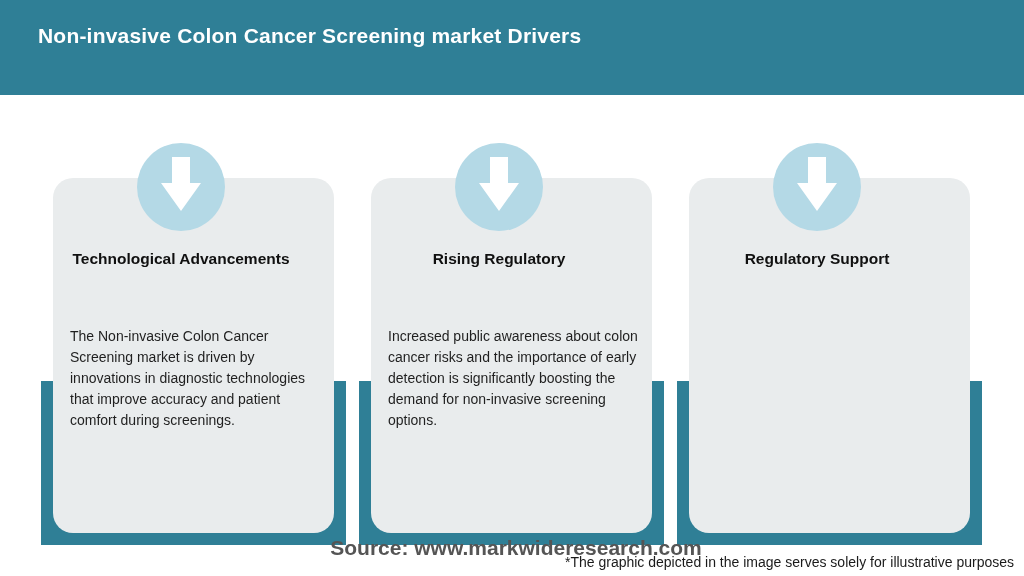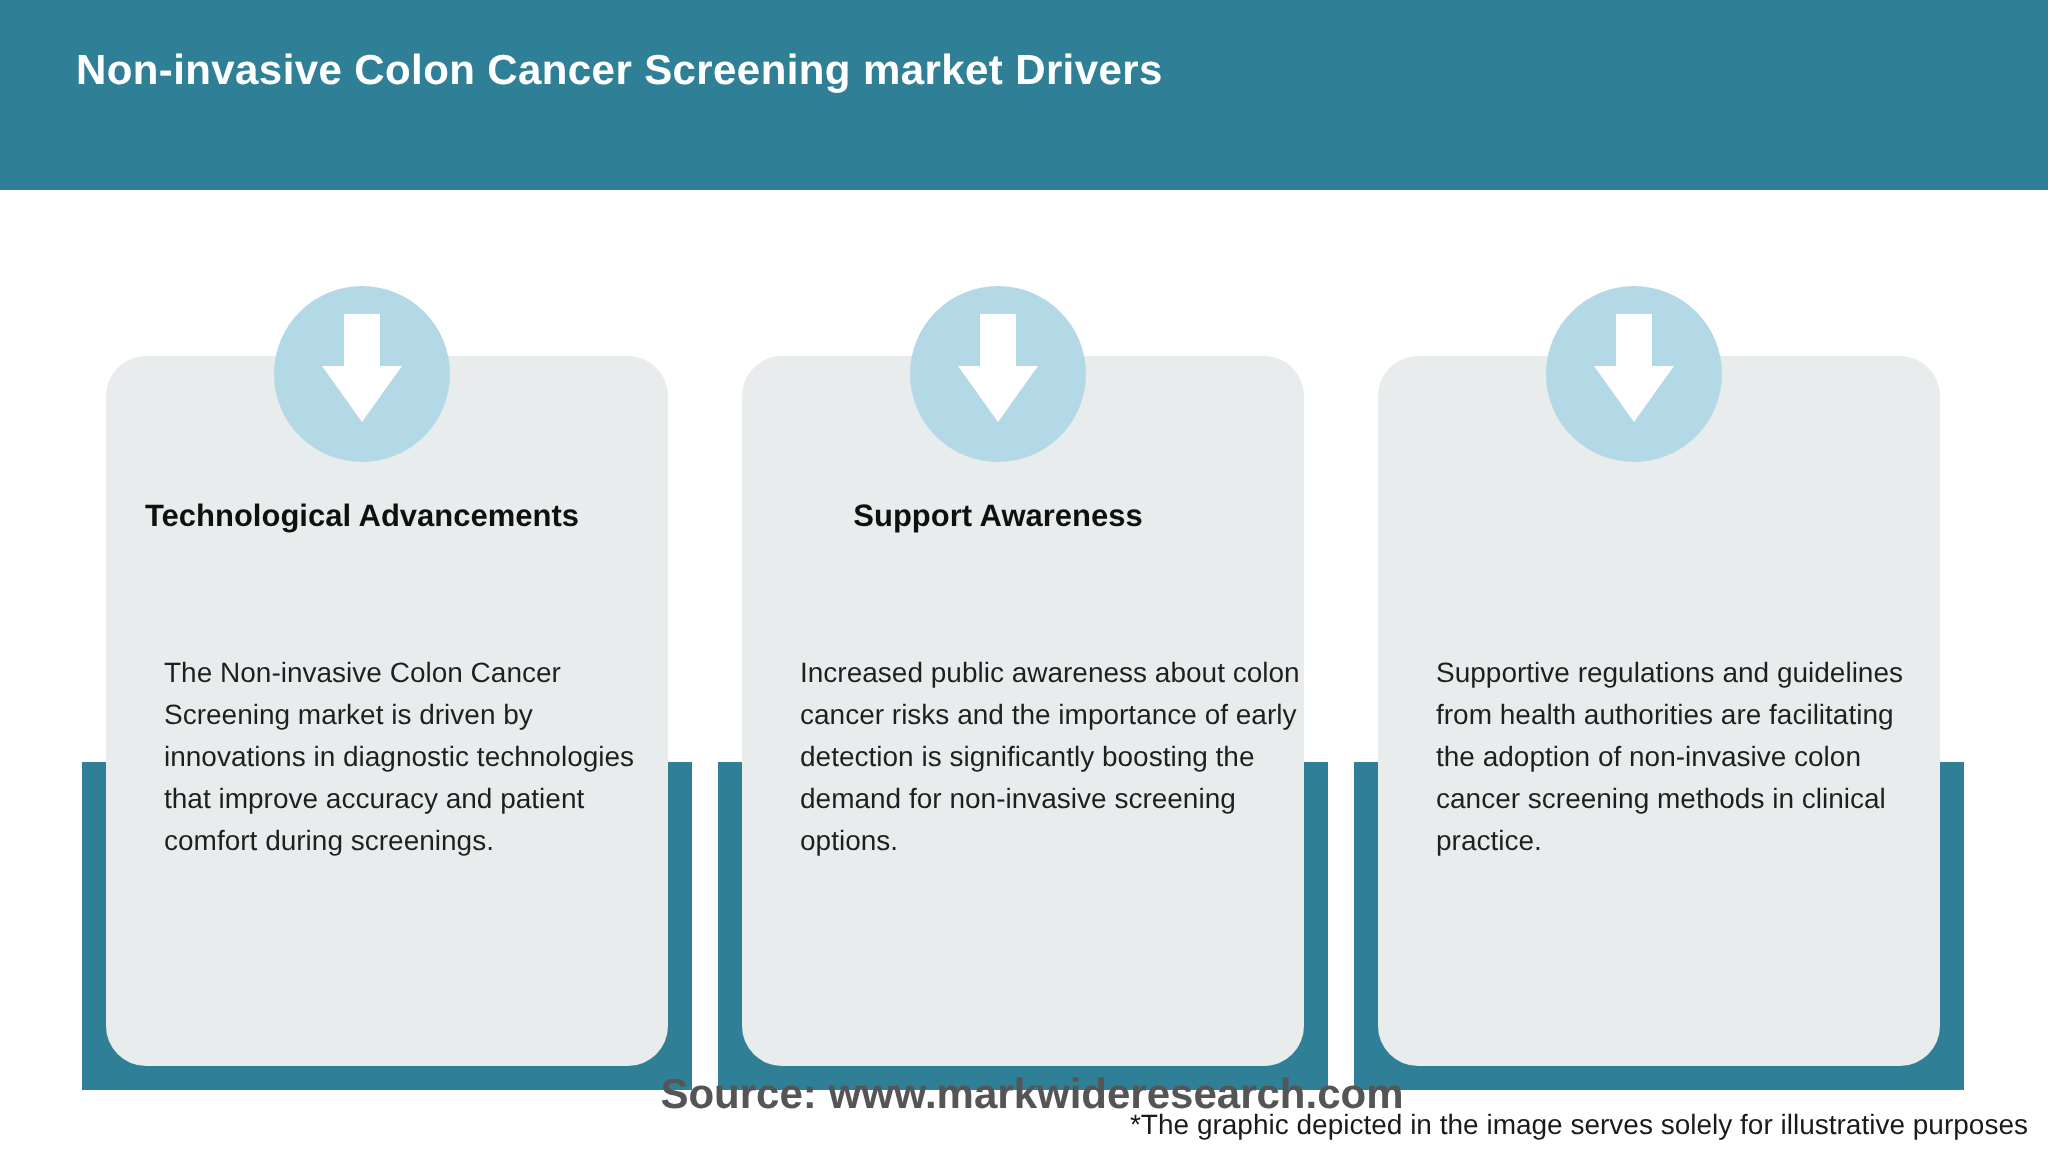"Support Awareness" h2.card-title { text: Support Awareness -> Rising Regulatory }
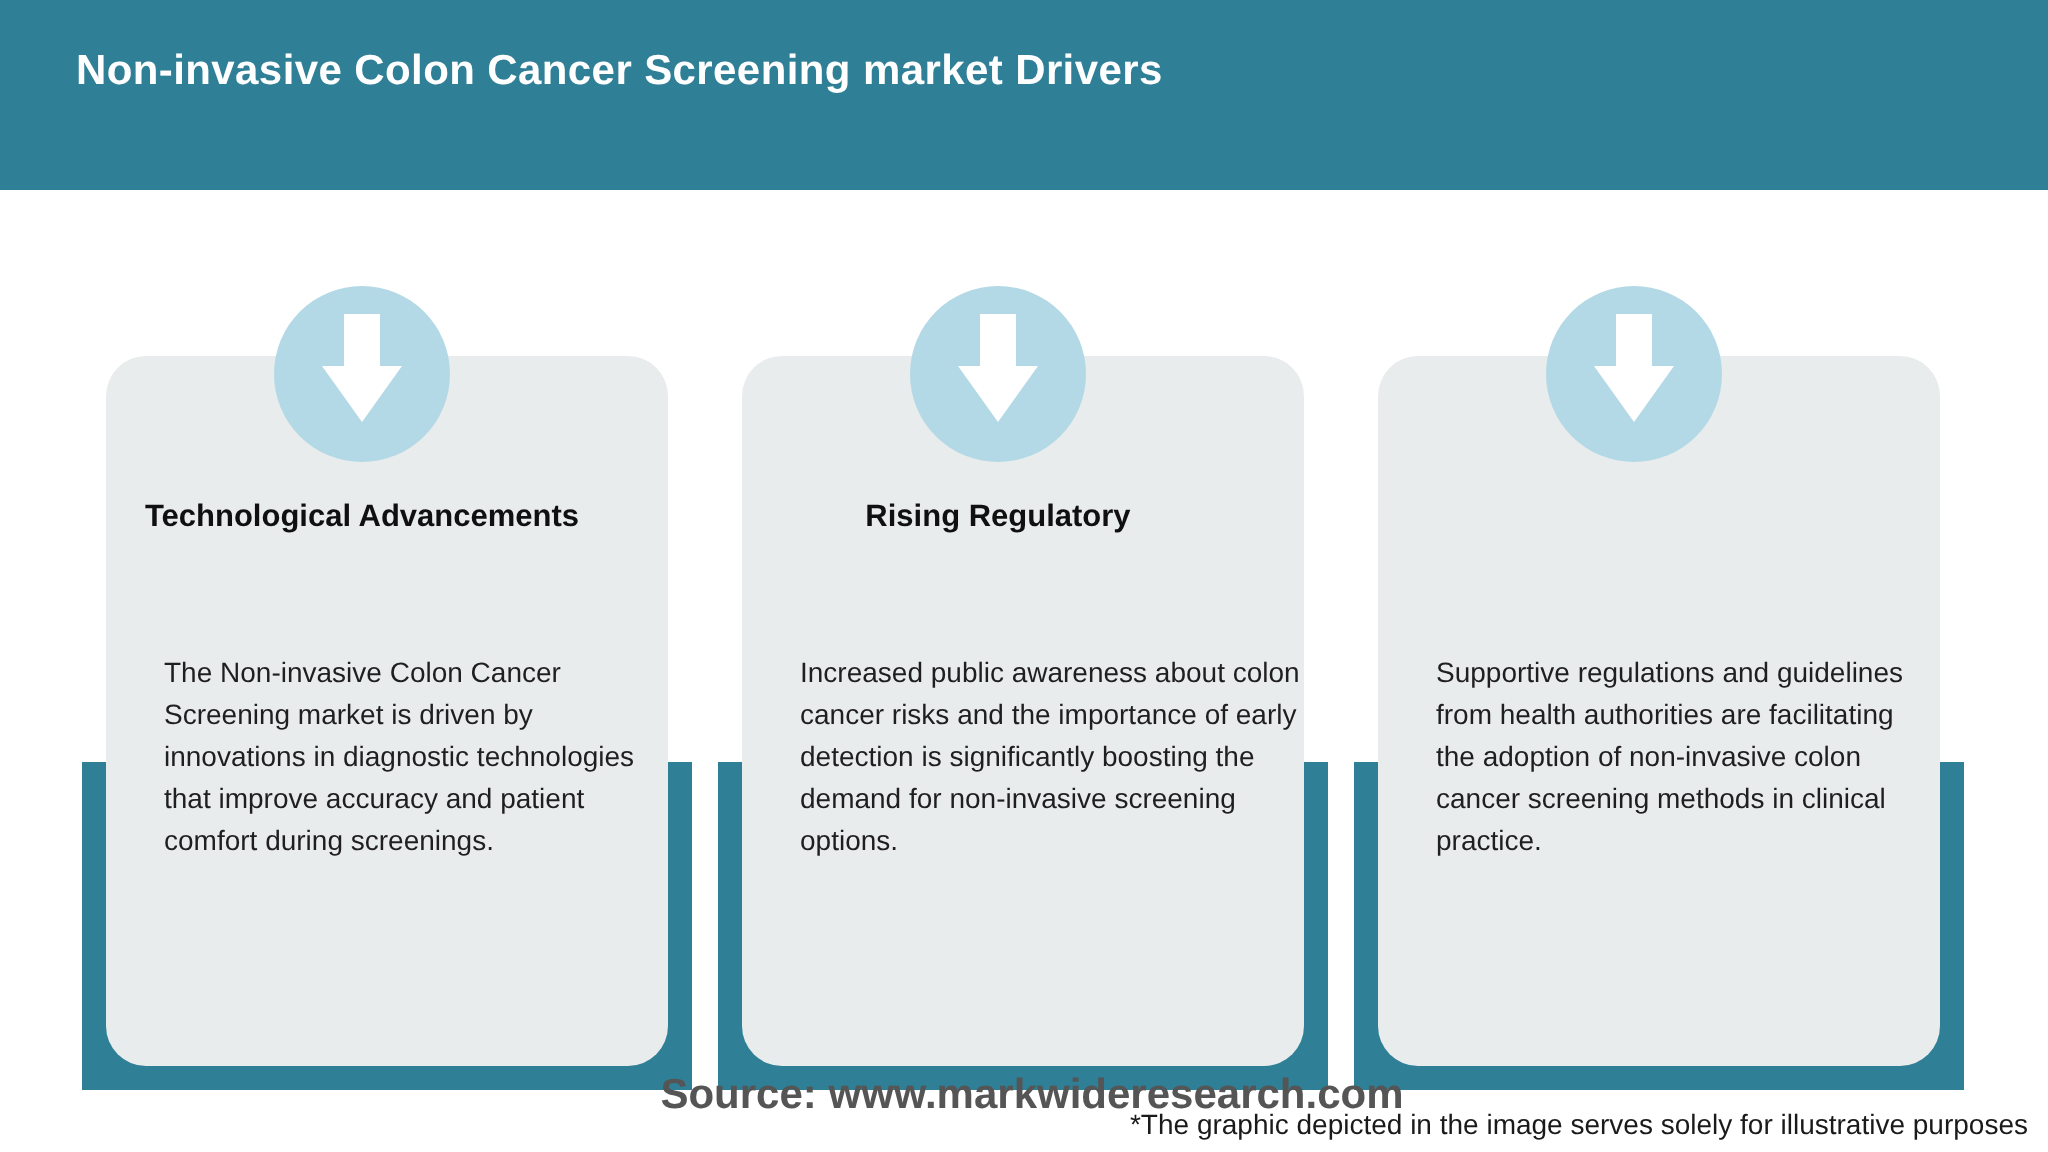"Regulatory Support" h2.card-title { html: none -> <h2>Regulatory Support</h2> }
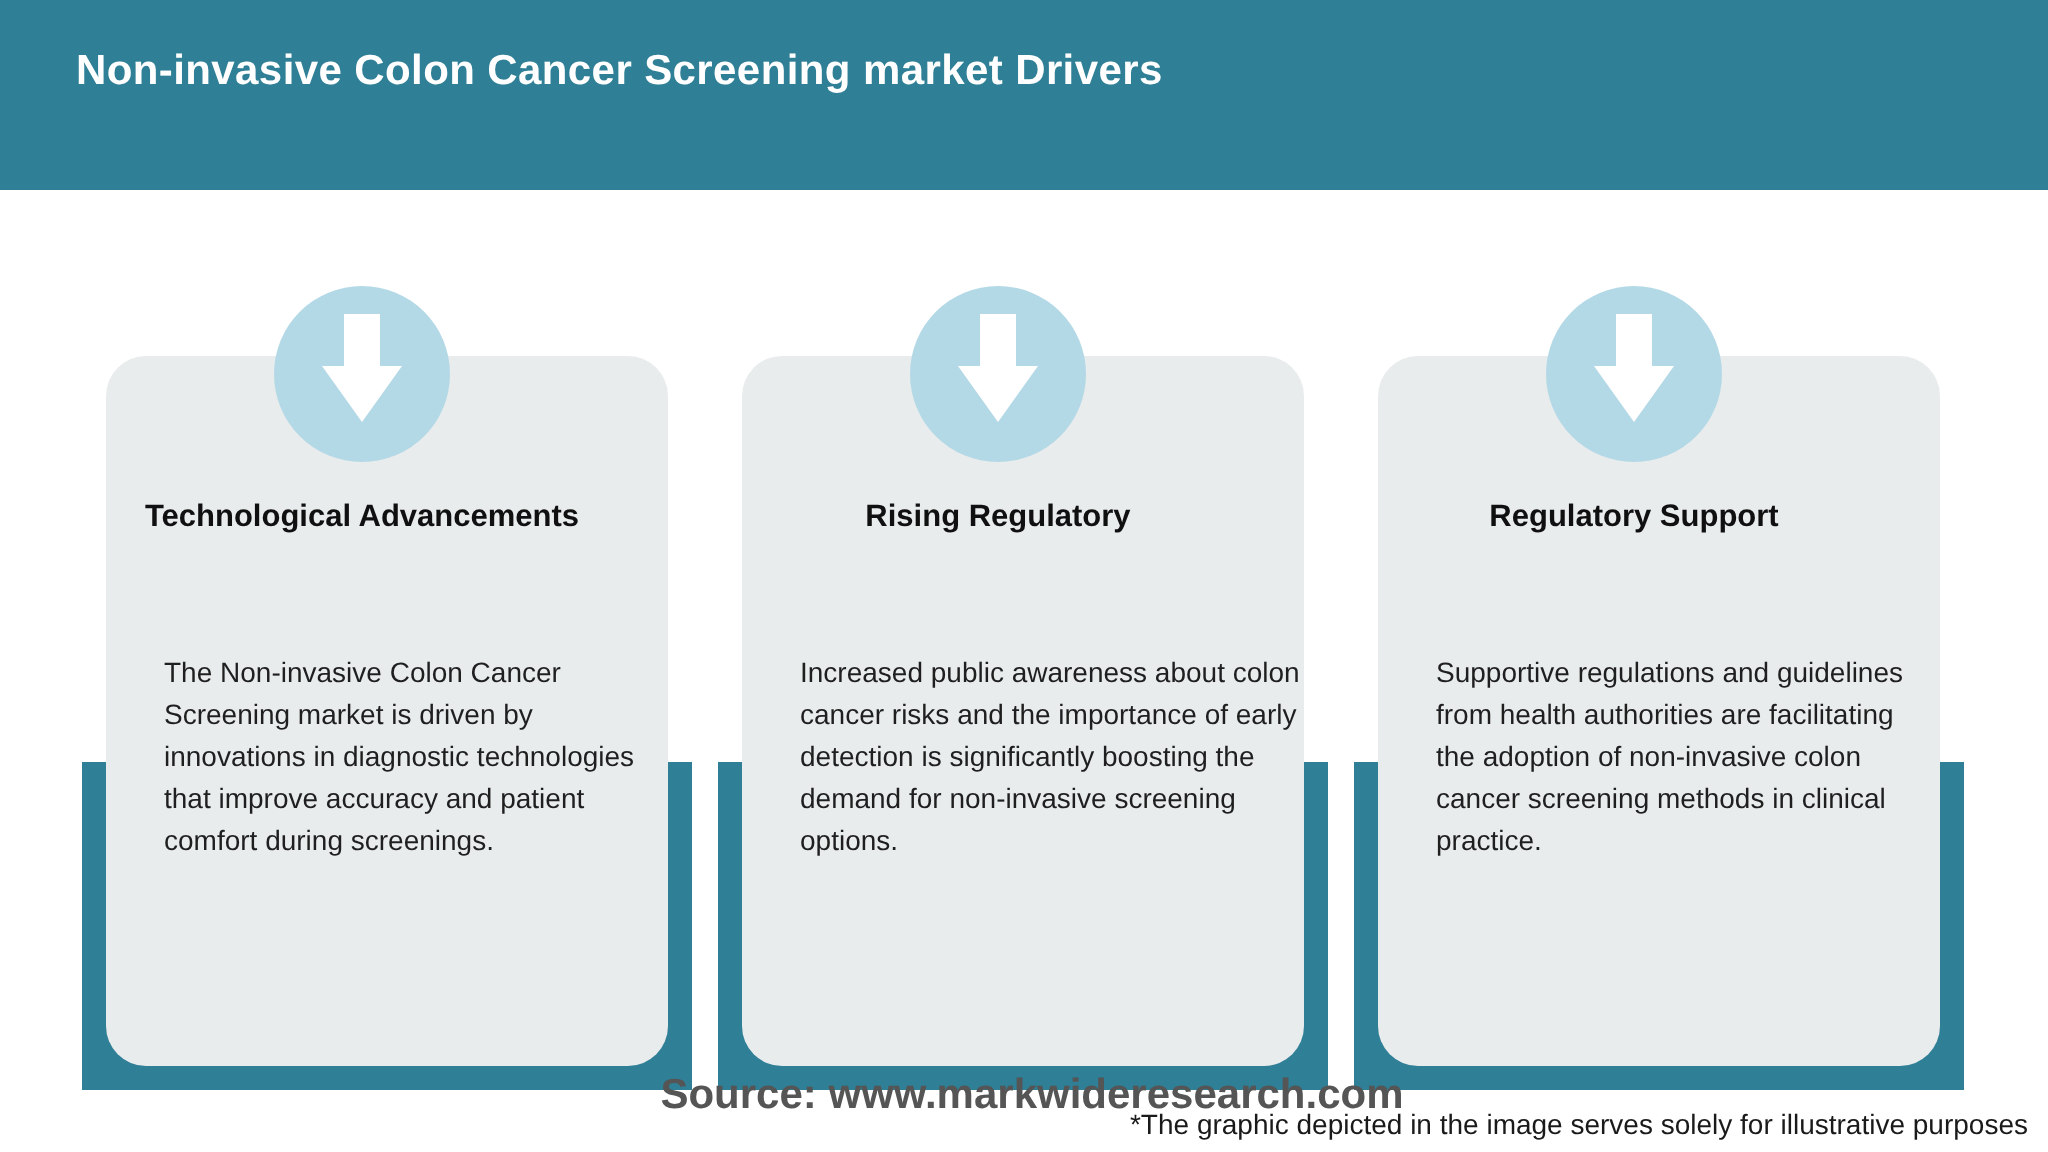"The Non-invasive Colon Cancer Screening" .card-body { left: 29px -> 17px }
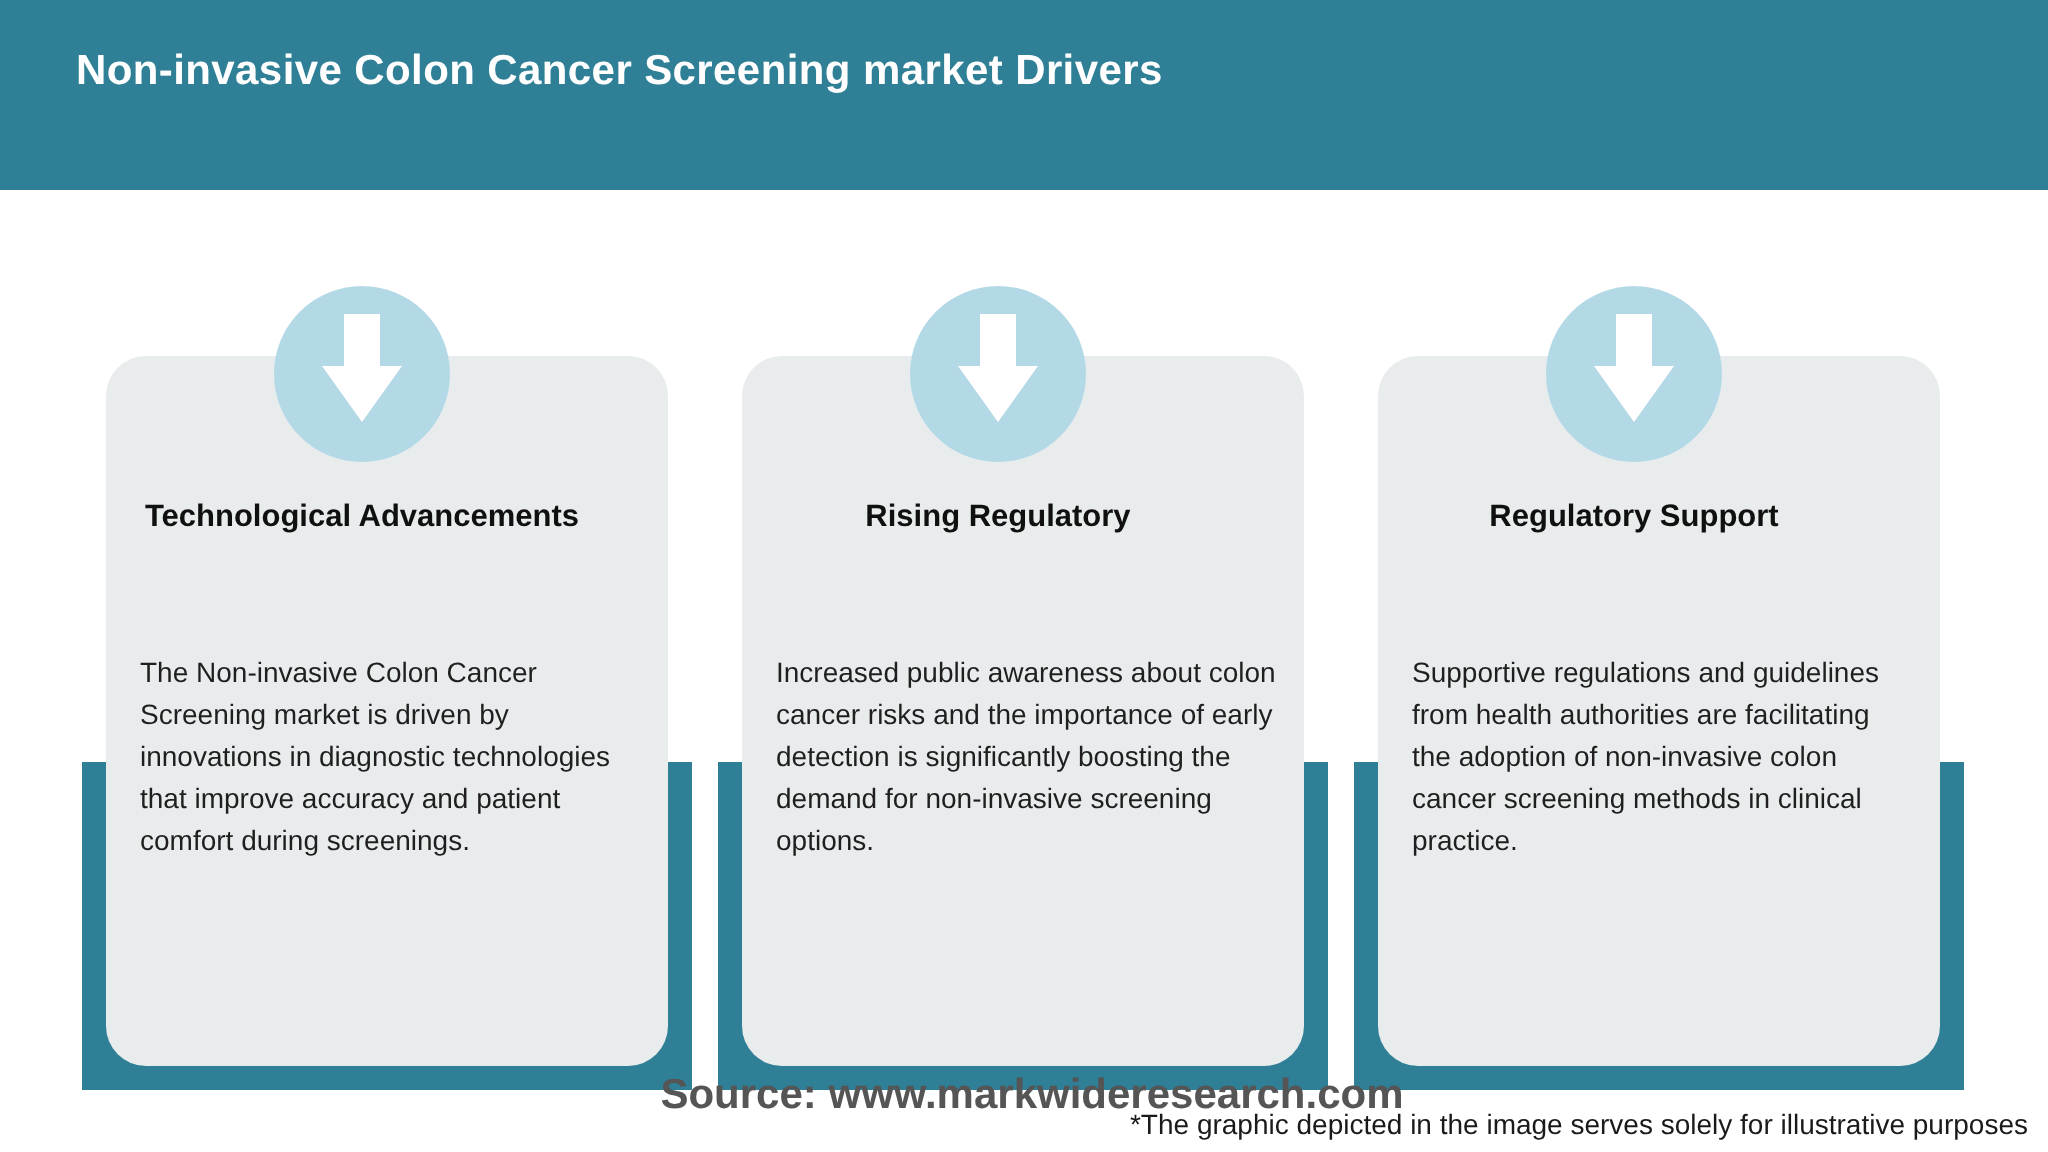"Supportive regulations and guidelines" p.card-body { html: <p>Supportive regulations and guidelines from health authorities are facilitating the adoption of non-invasive colon cancer screening methods in clinical practice.</p> -> none }
